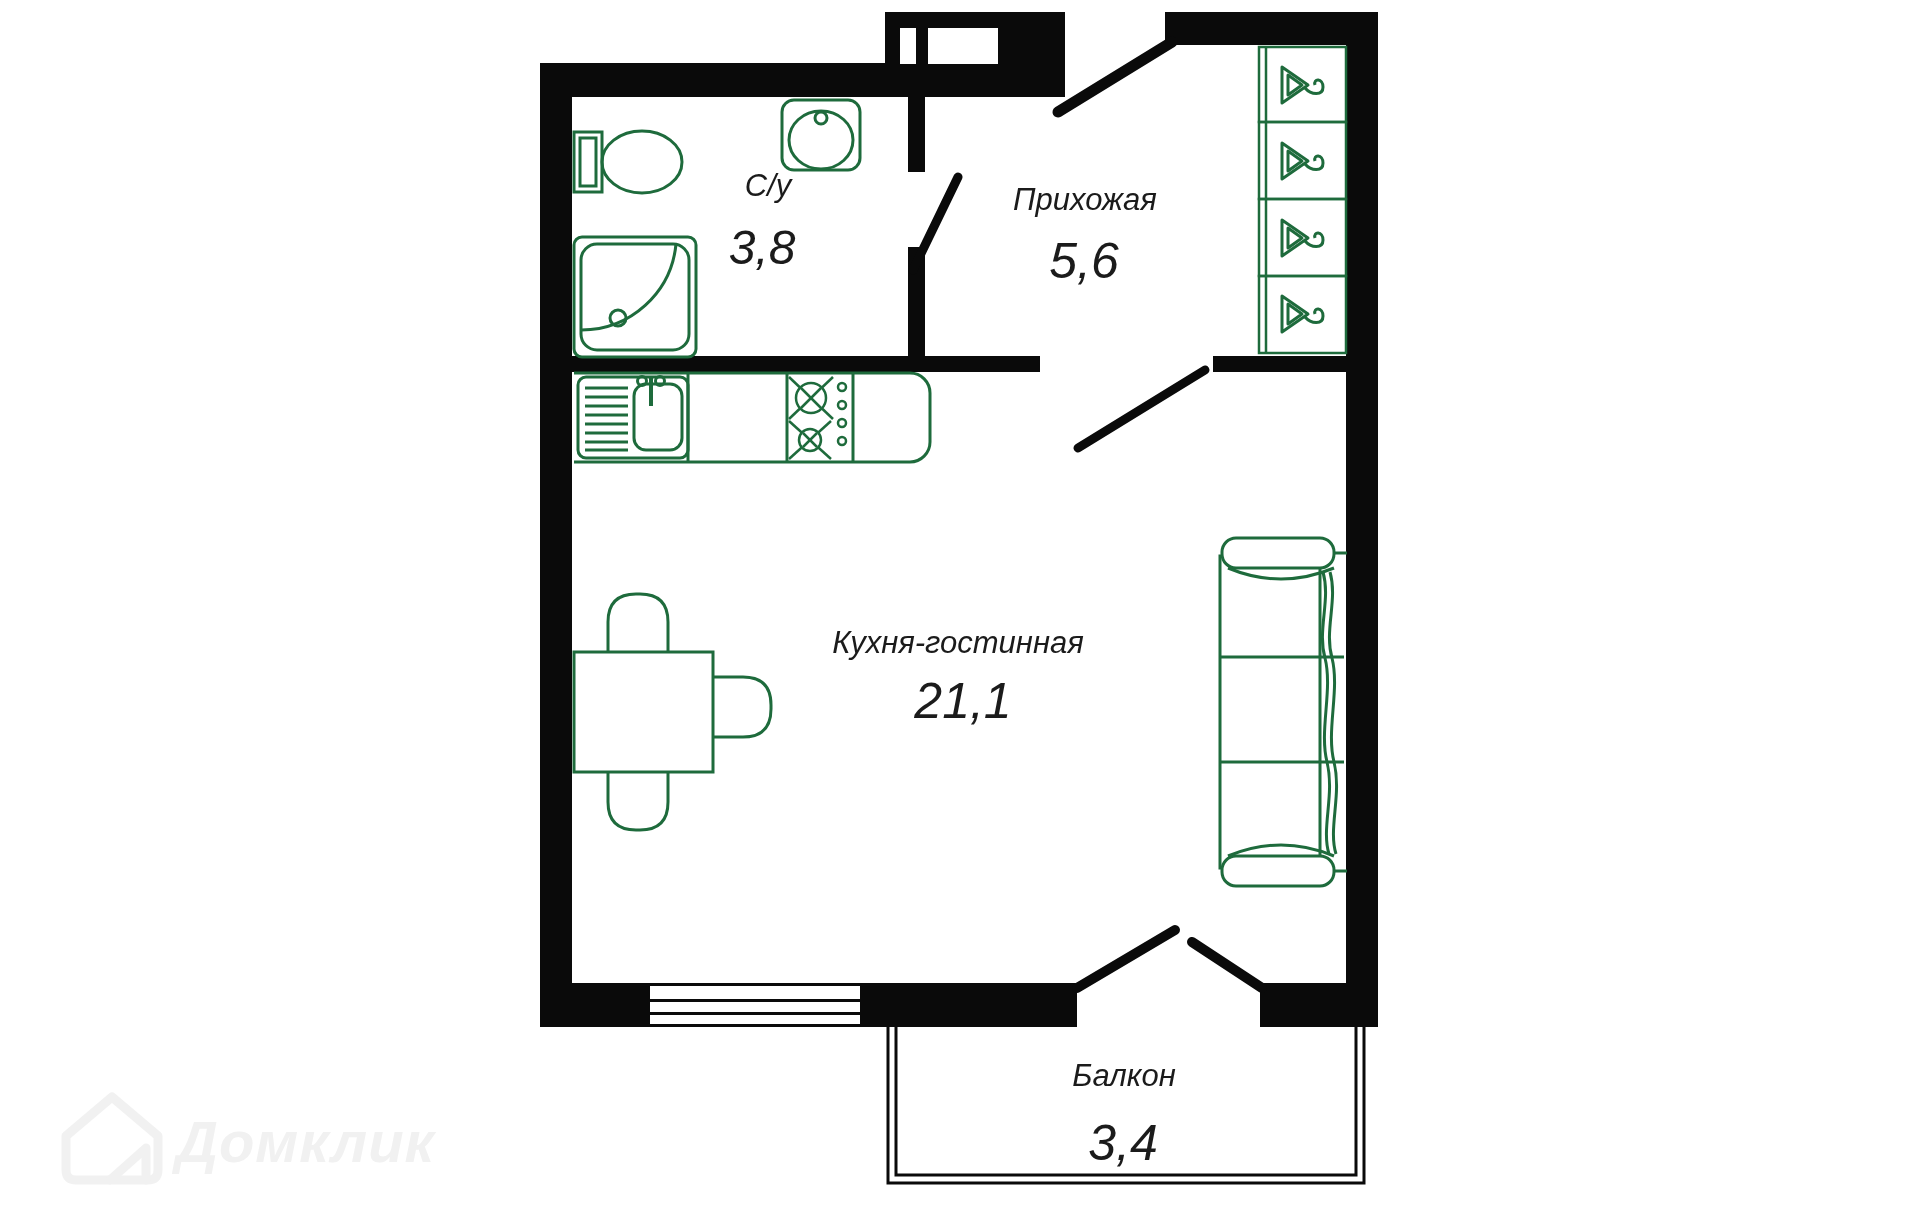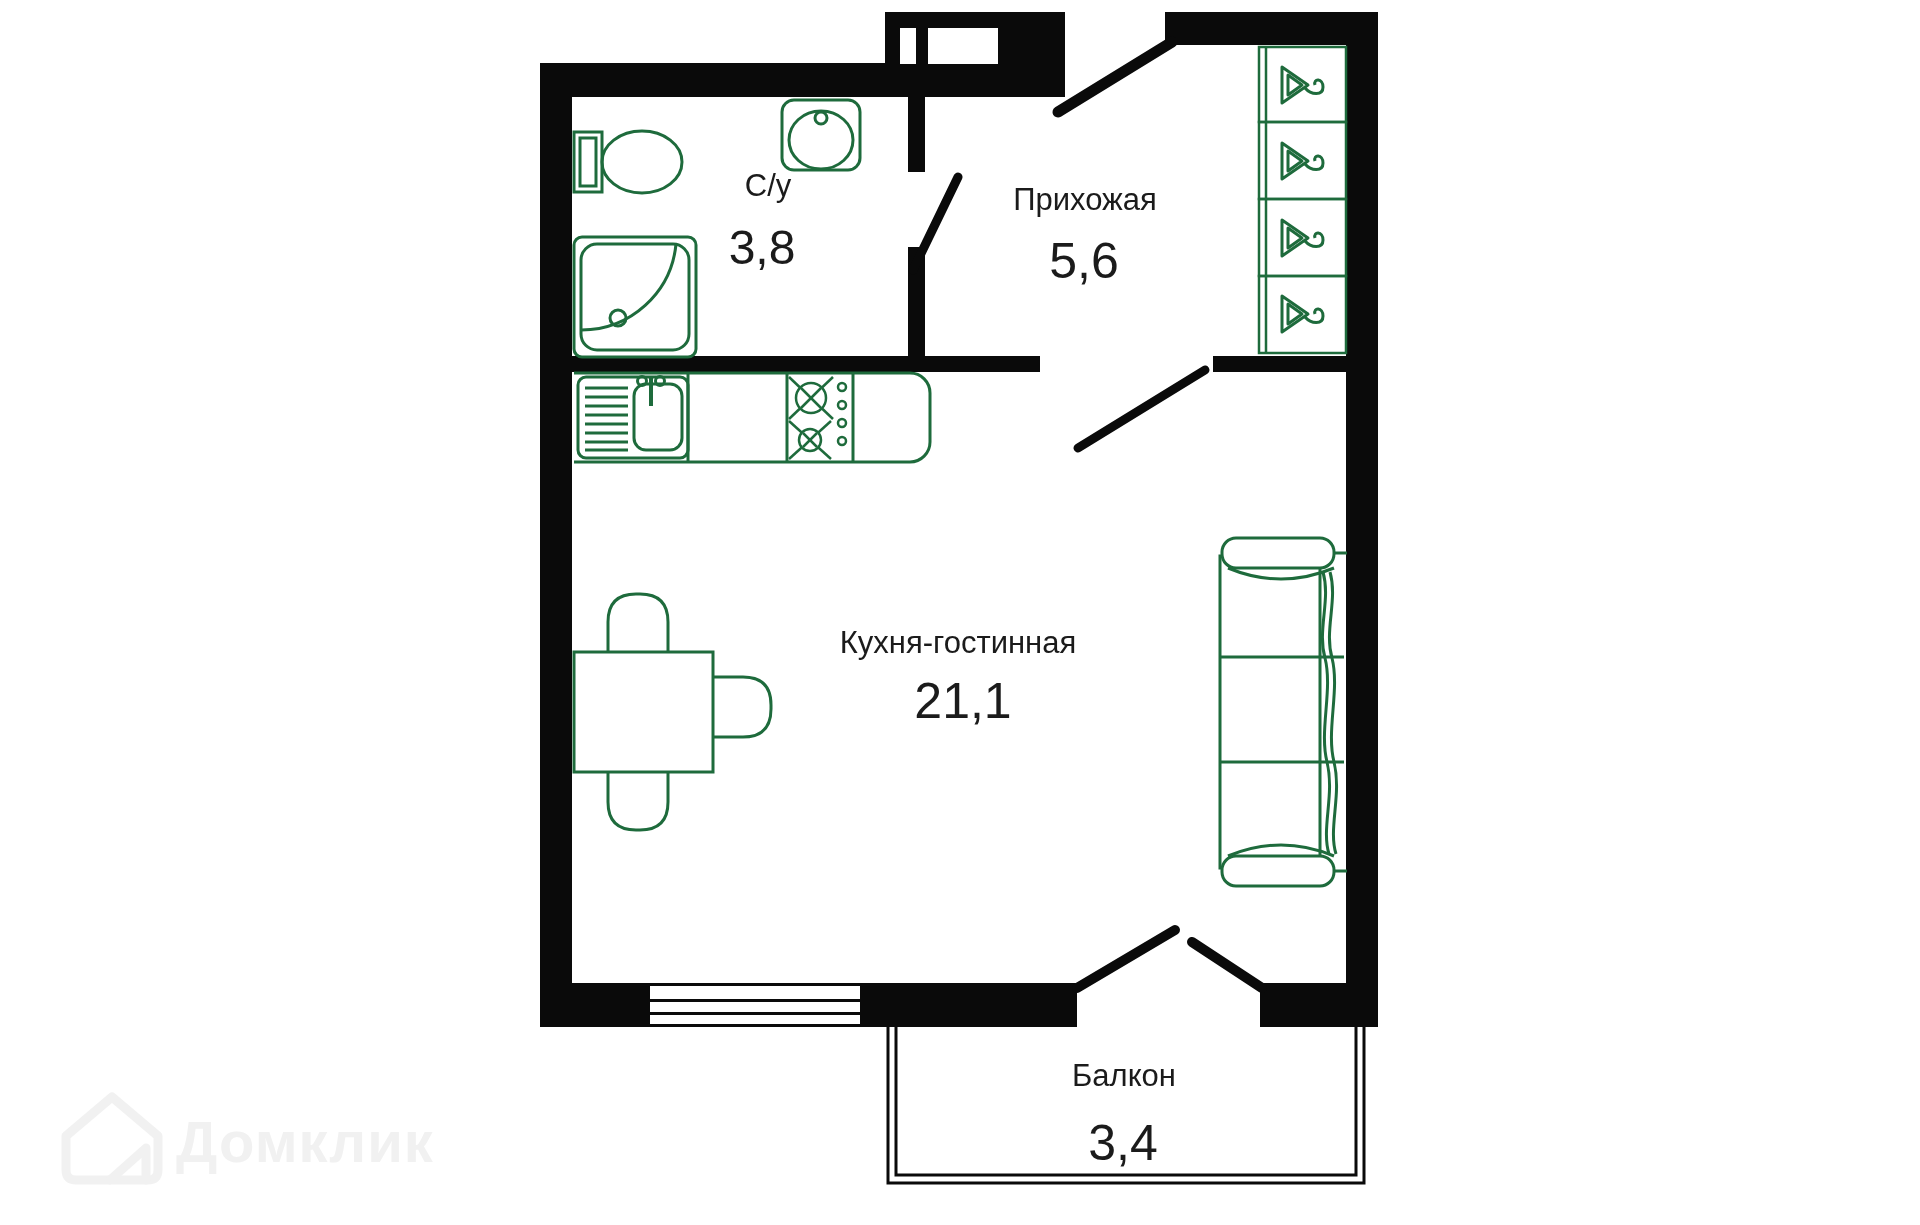"С/у" #plan-wrap { font-style: none -> italic }
